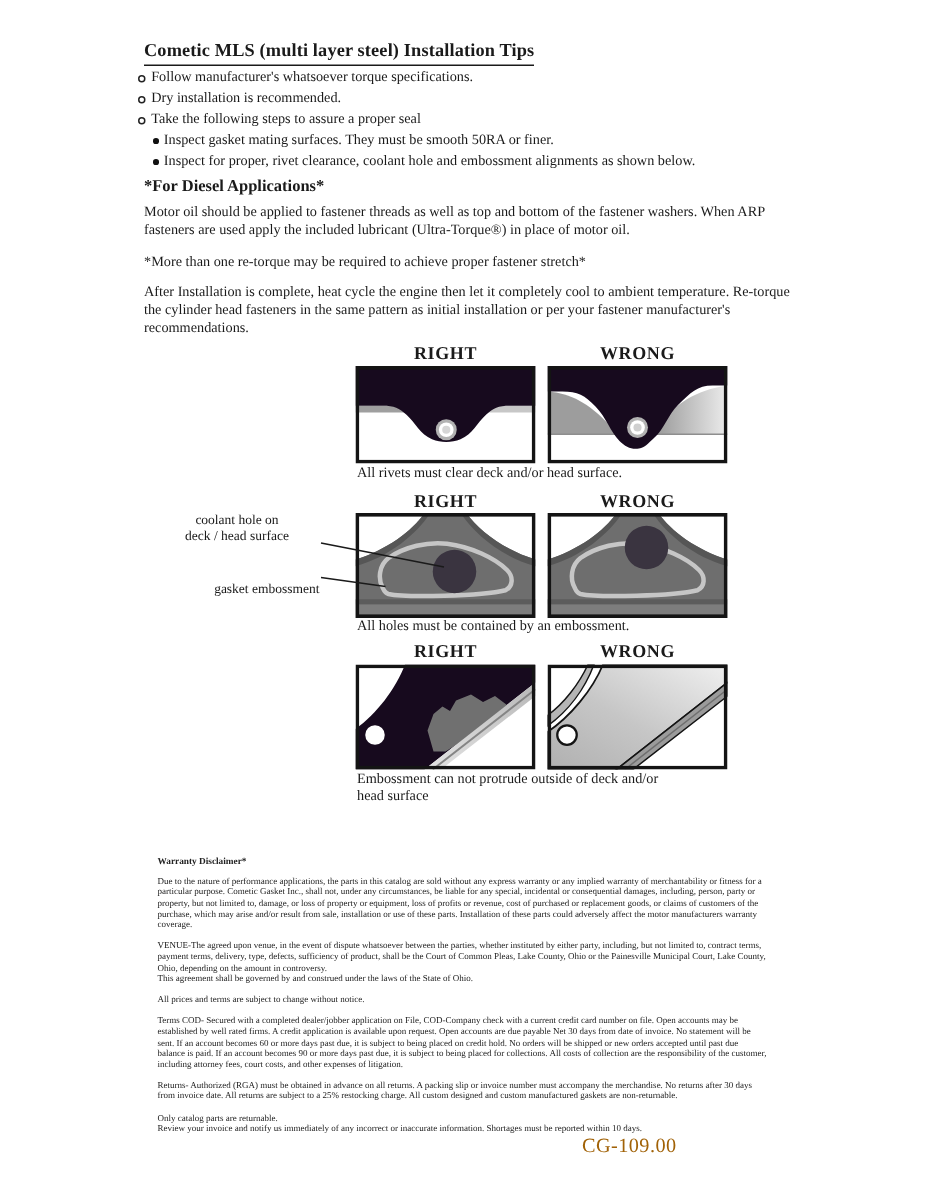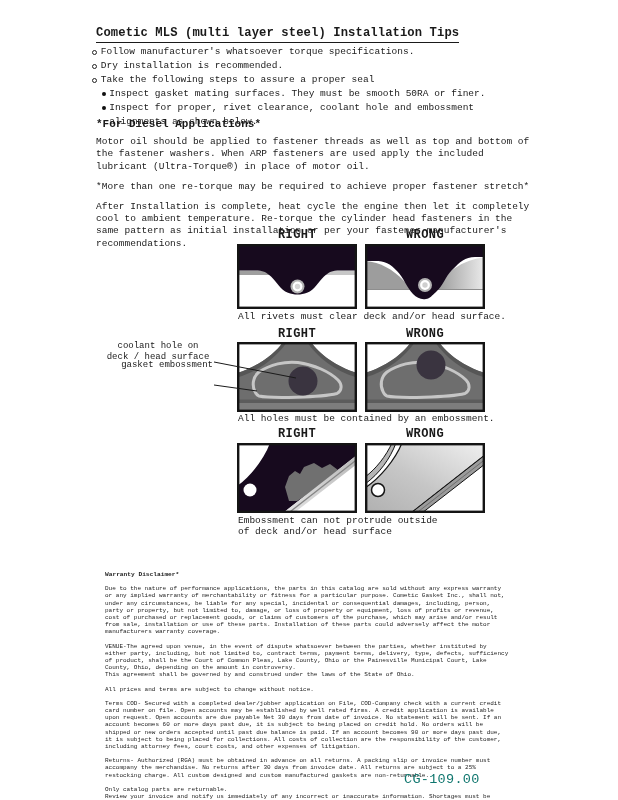"Cometic MLS (multi layer steel)" .page { font-family: Liberation Mono, monospace -> Liberation Serif, serif }
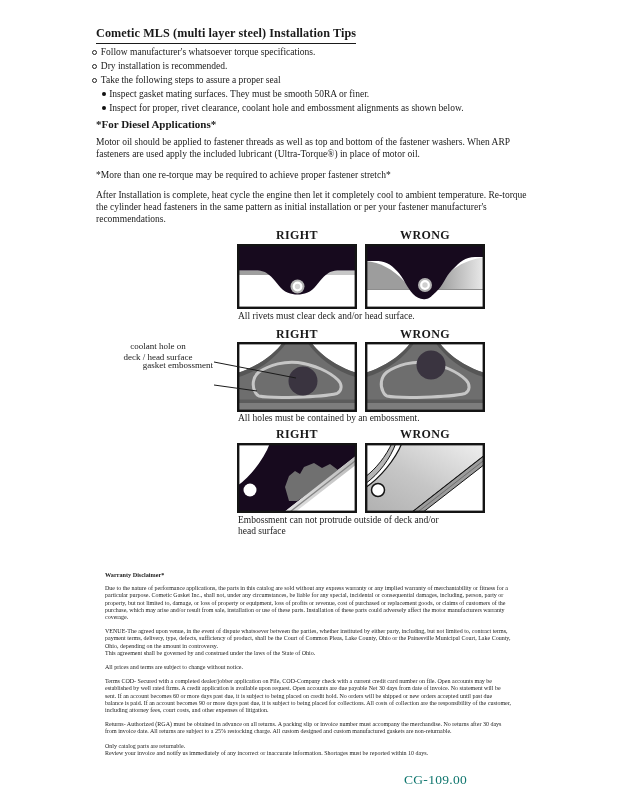"gasket embossment" p.ann { top: 360px -> 387px }
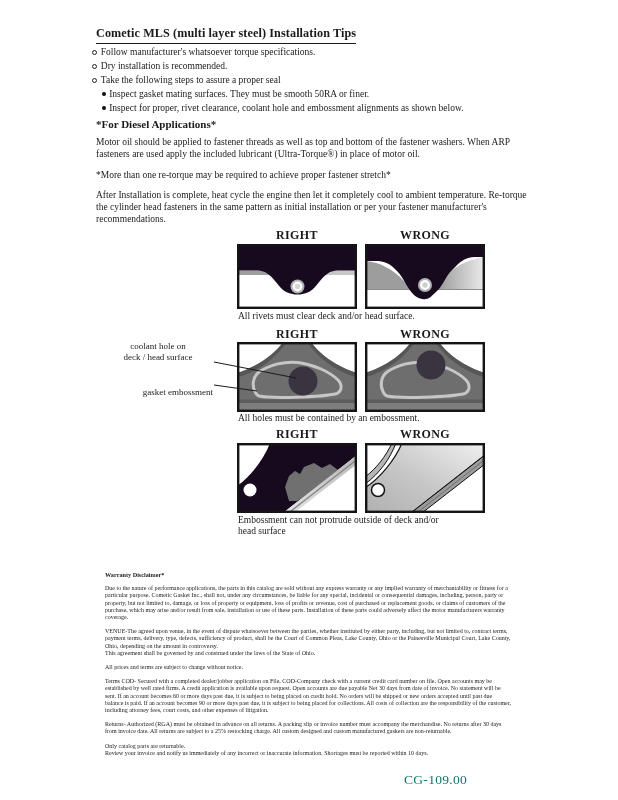"CG-109.00" .docnum { color: #0f766e -> #a16207; margin: 16px -> 0 }
